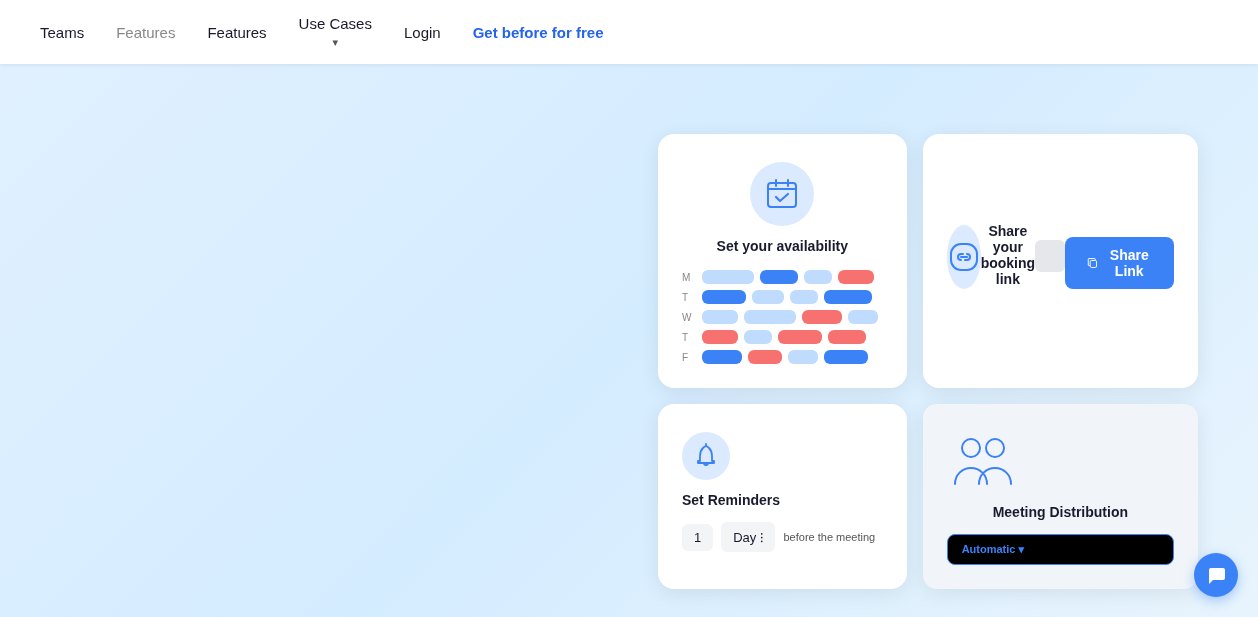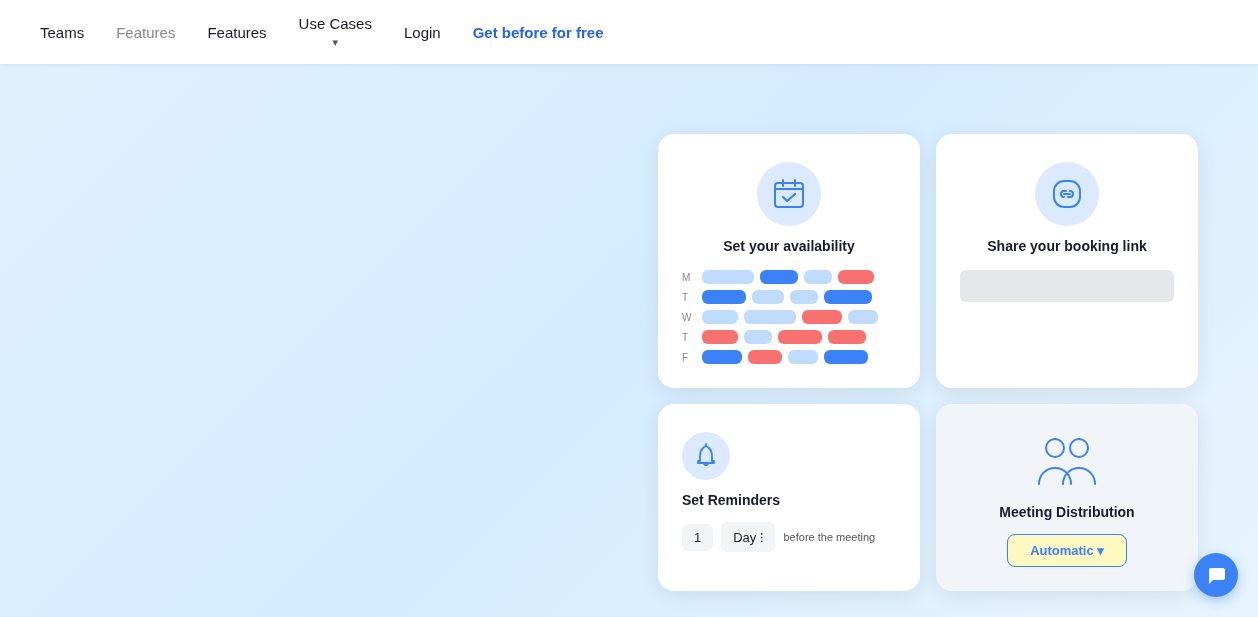"Share your booking link" .share-card { flex-direction: column -> row }
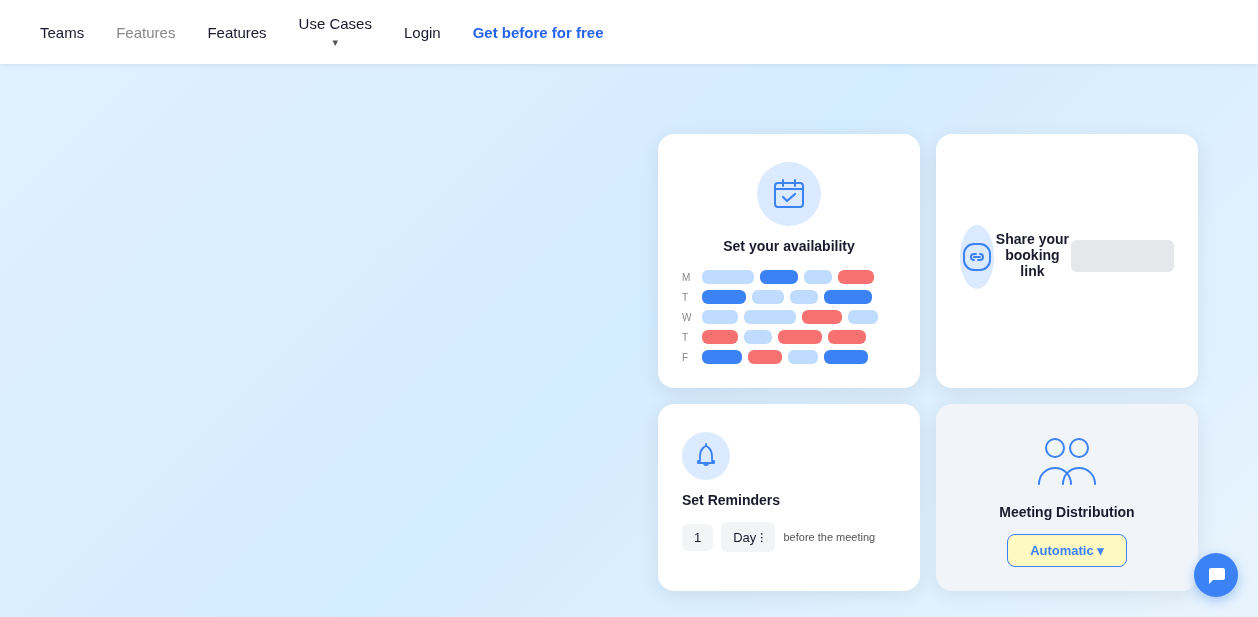"Share Link" button.share-button { html: none -> <button> <svg> <rect></rect> <path></path> </svg> <span>Share Link</span> </button> }
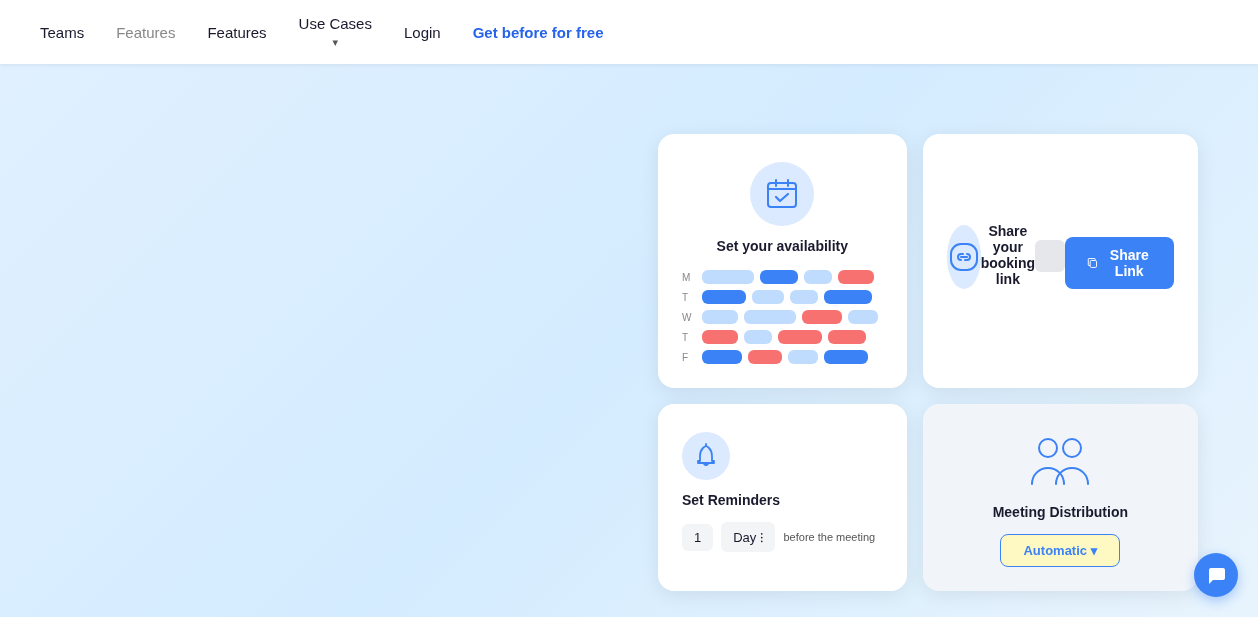"Meeting Distribution" .meeting-card { align-items: center -> none; border-radius: none -> 14px }
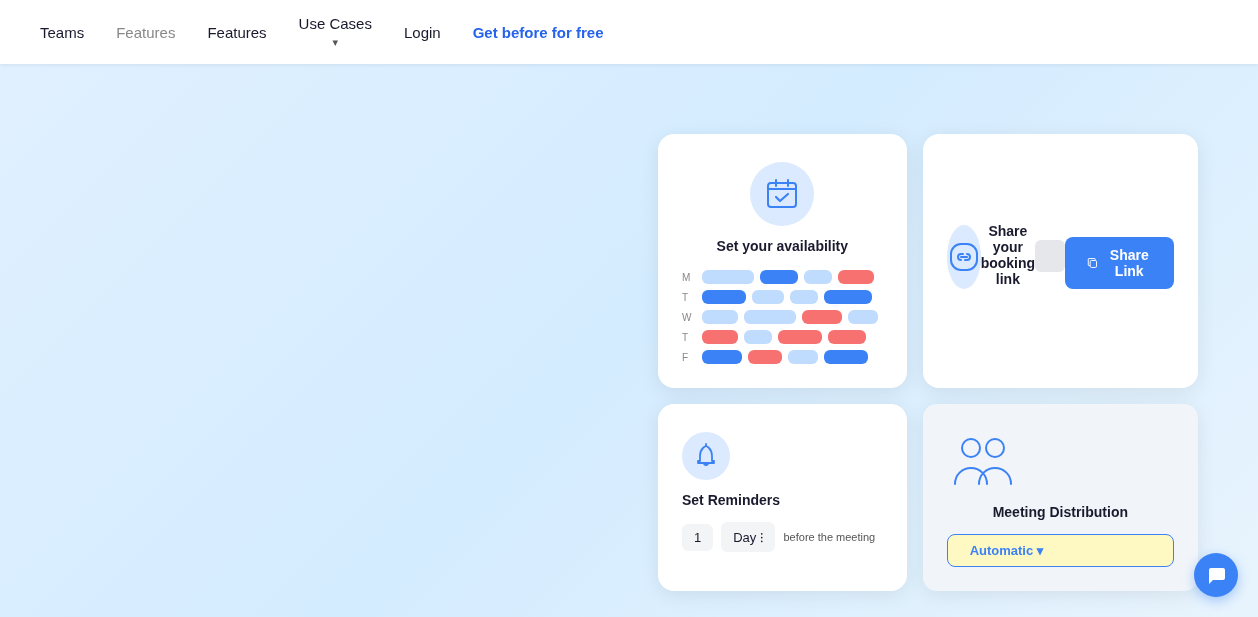"Automatic ▾" .automatic-dropdown { background: #fef9c3 -> #000000; font-size: 13px -> 11px; padding: 8px 22px -> 8px 14px }
